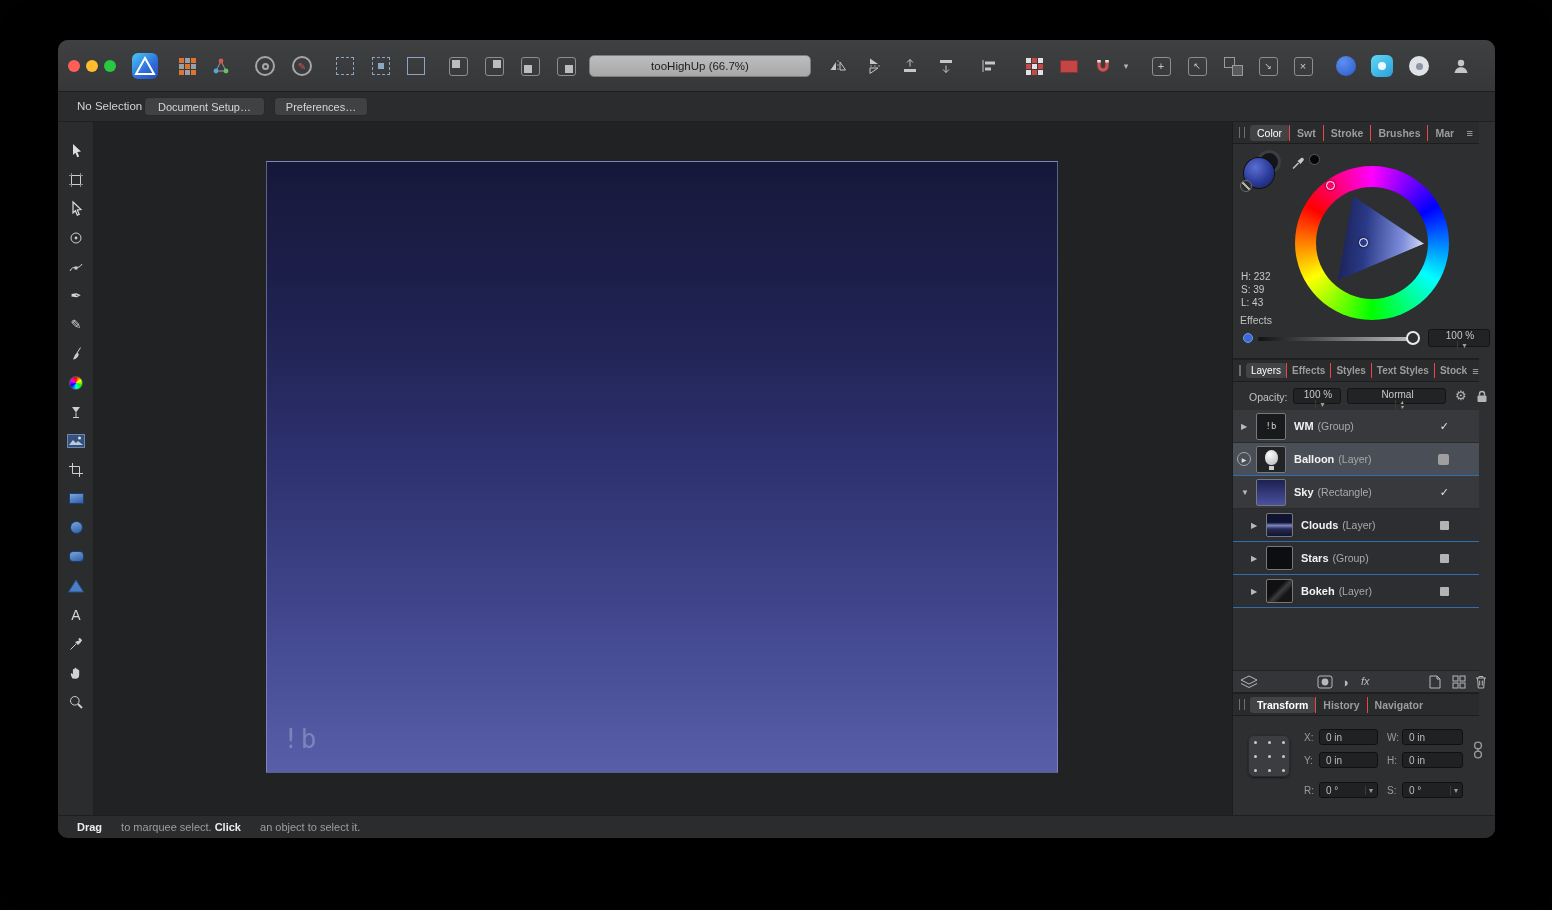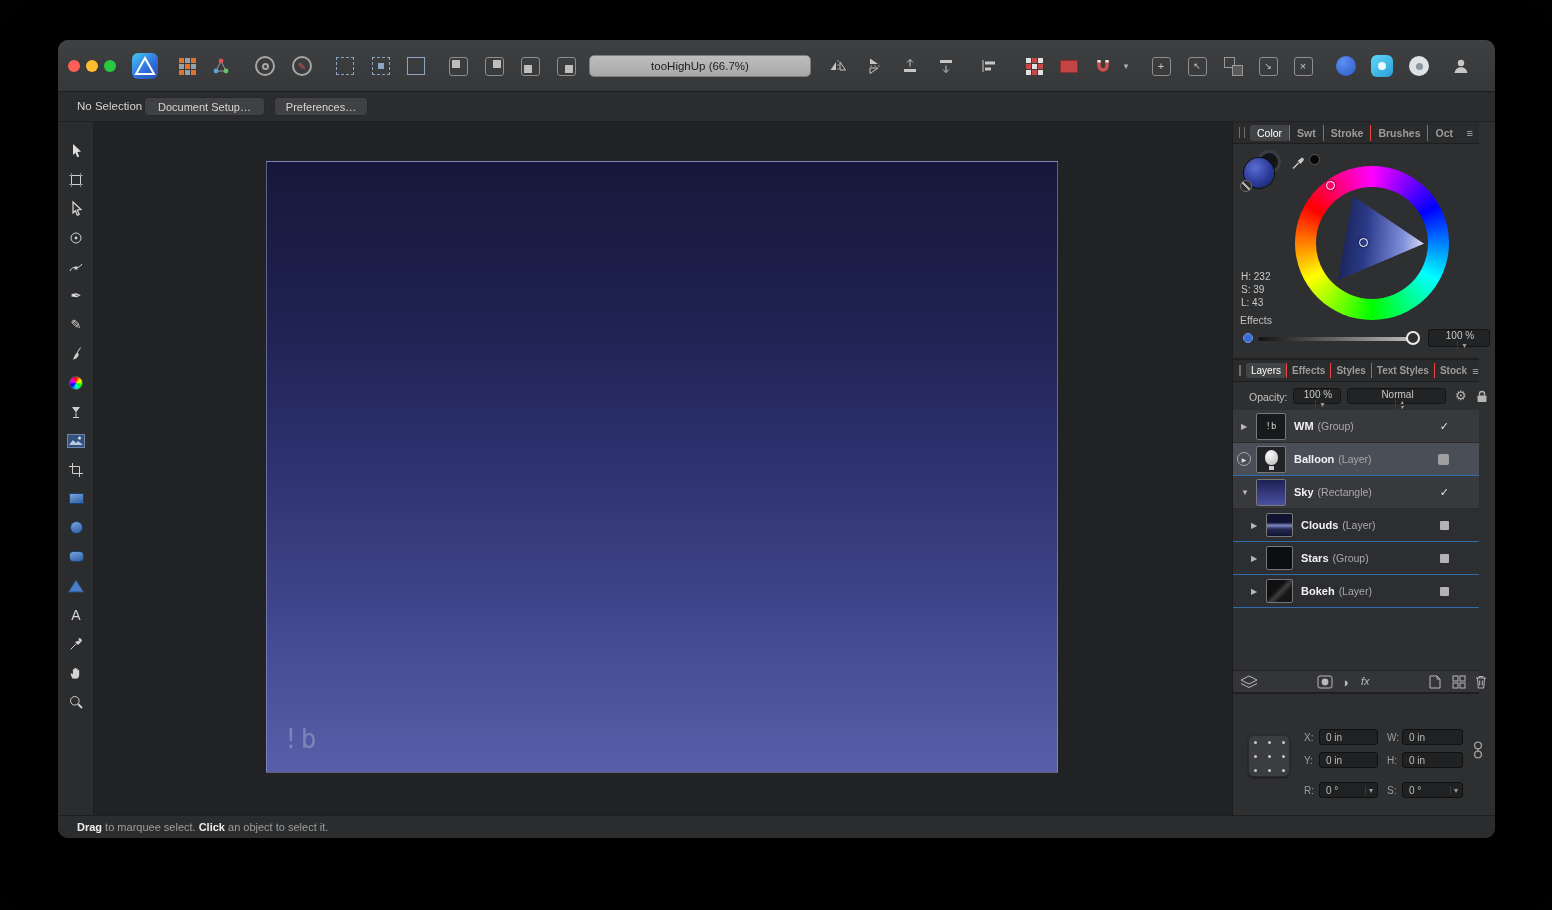"Oct" span.tab { text: Oct -> Mar }
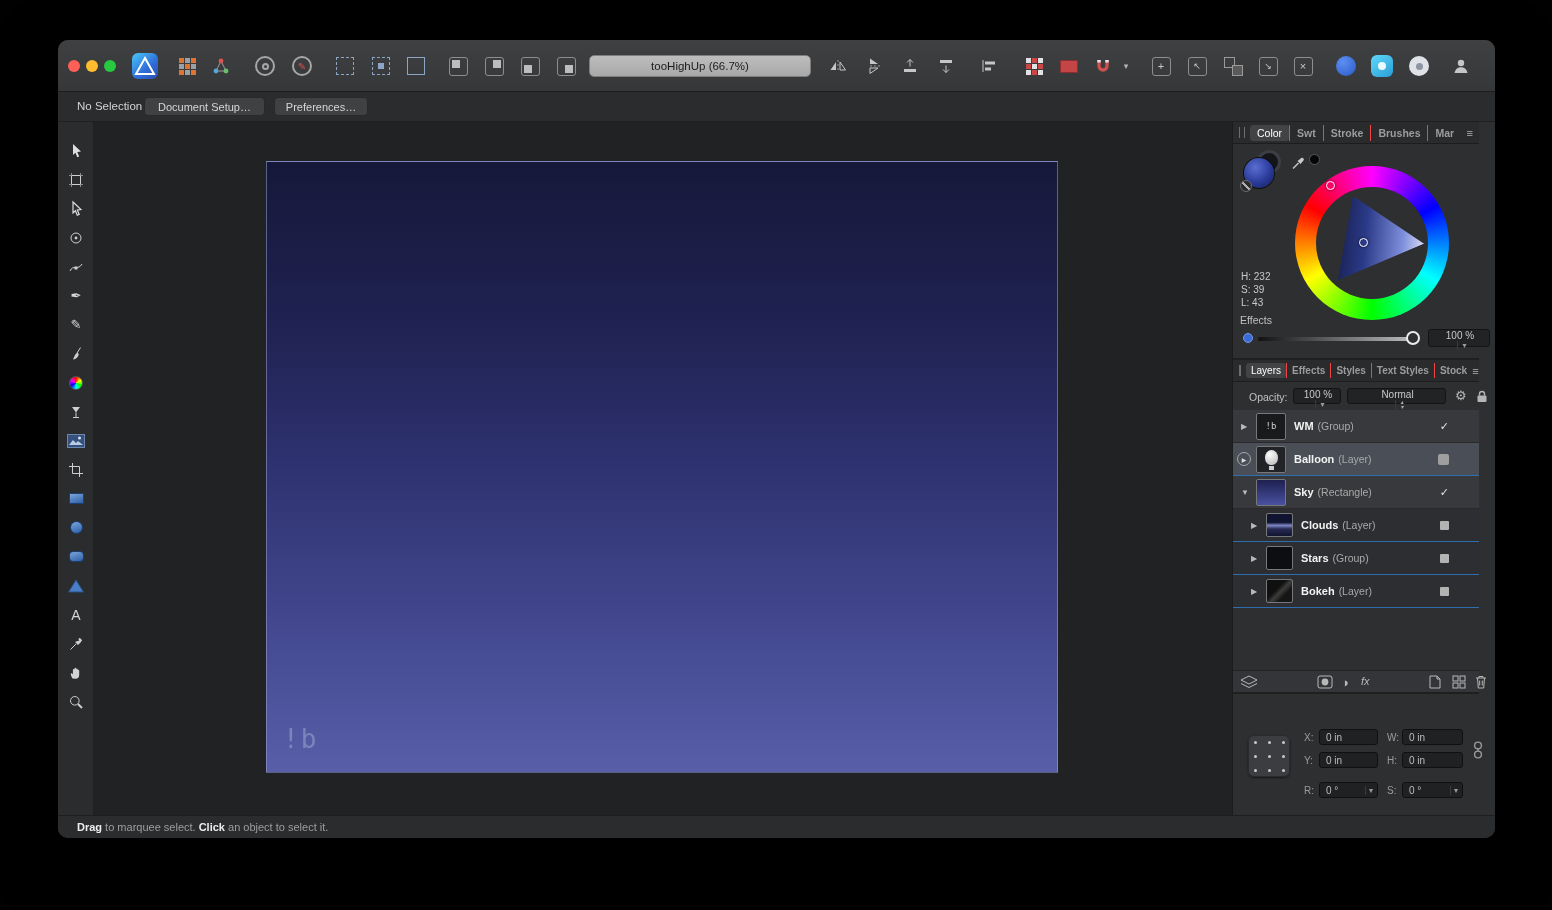"Transform" div.tabrow { html: none -> <div> <span></span> <span>Transform</span> <span>History</span> <span>Navigator</span> </div> }
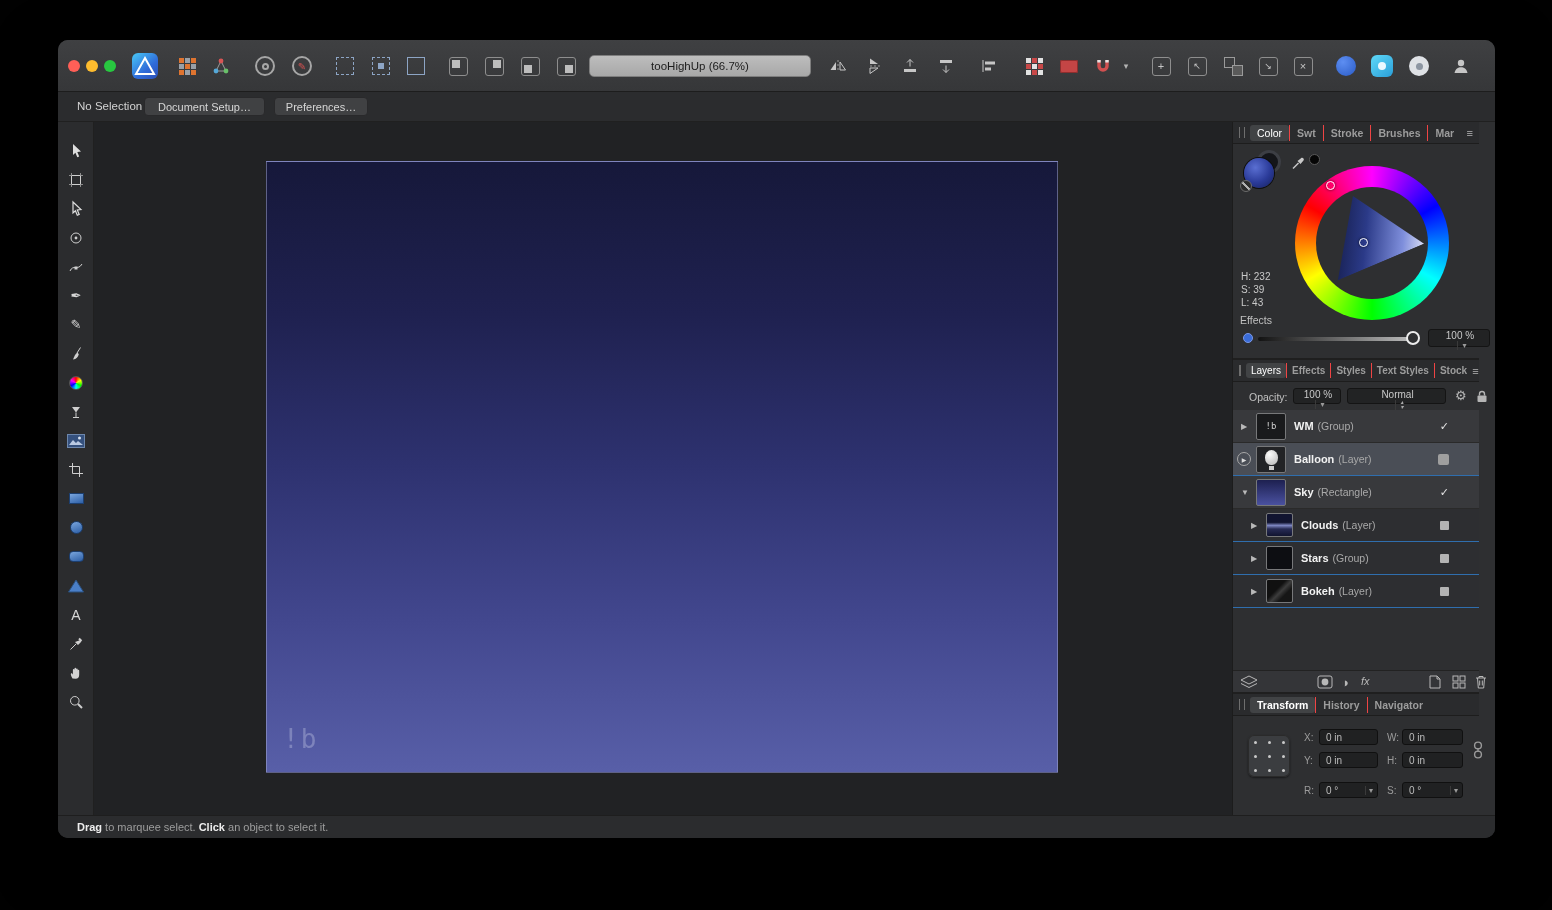"to marquee select." .sb-t { padding-left: none -> 16px }
